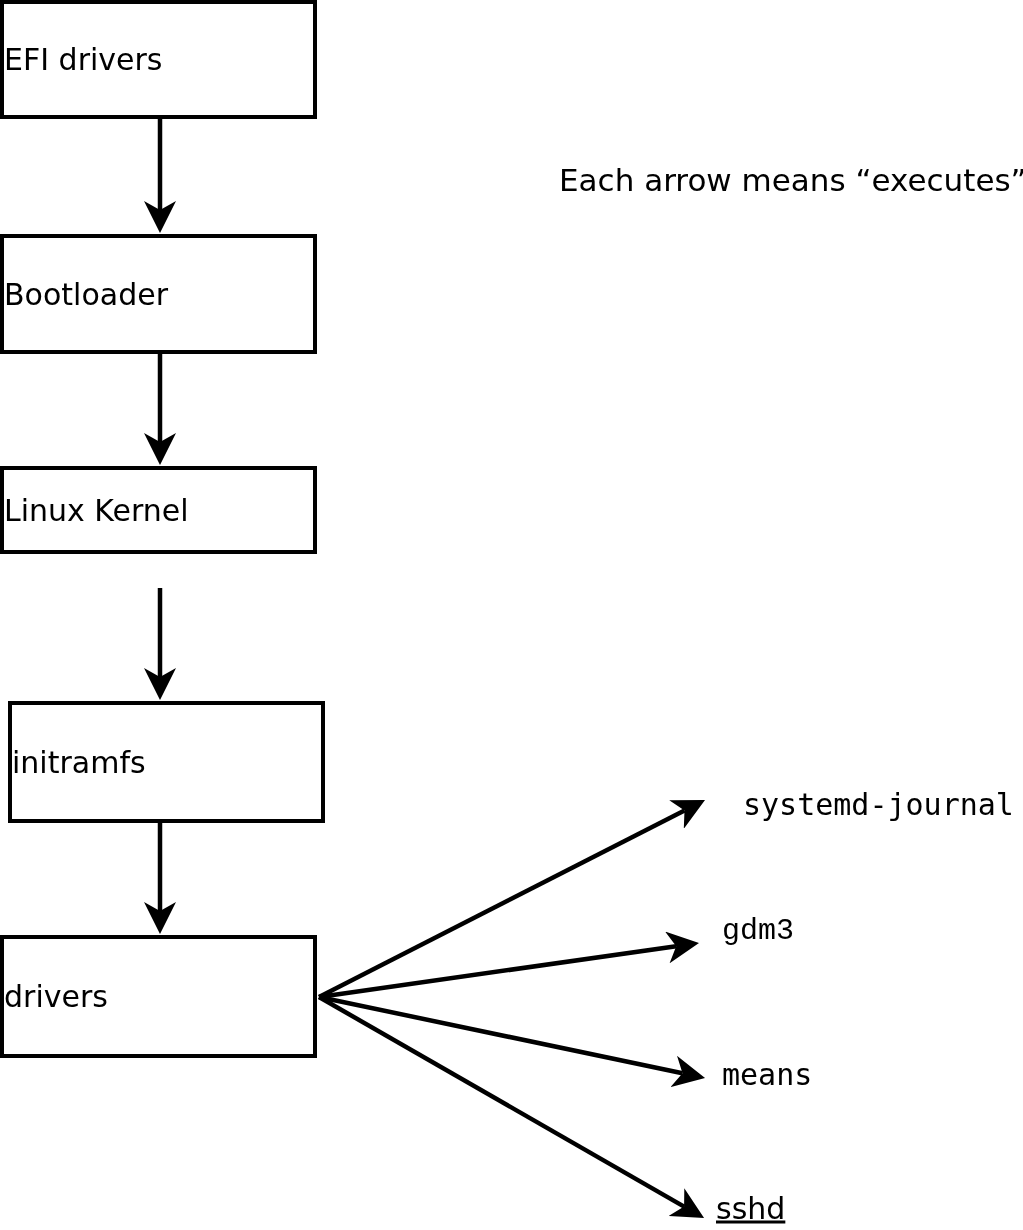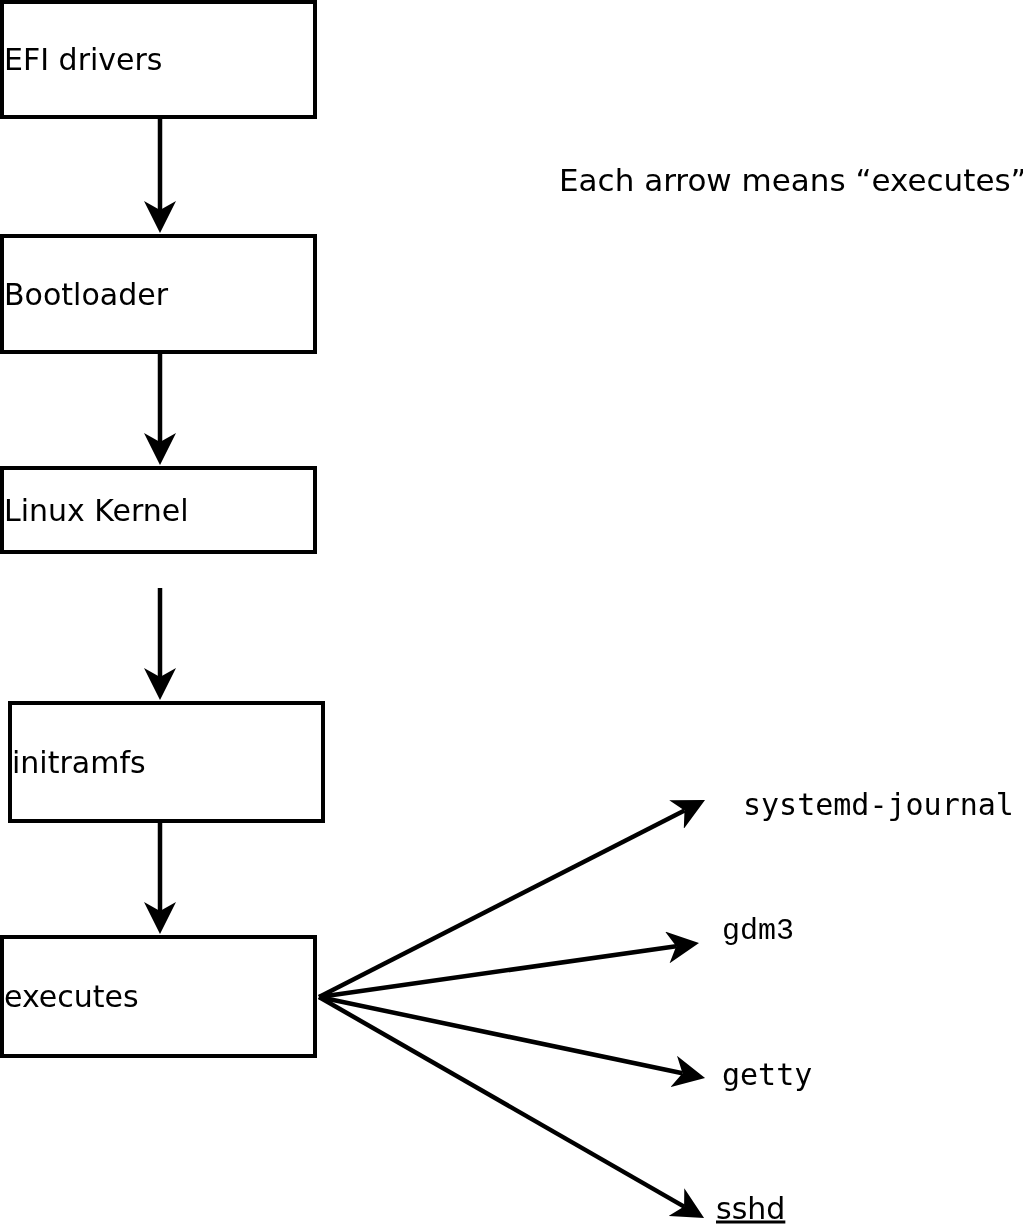"executes" span.box-label { text: executes -> drivers }
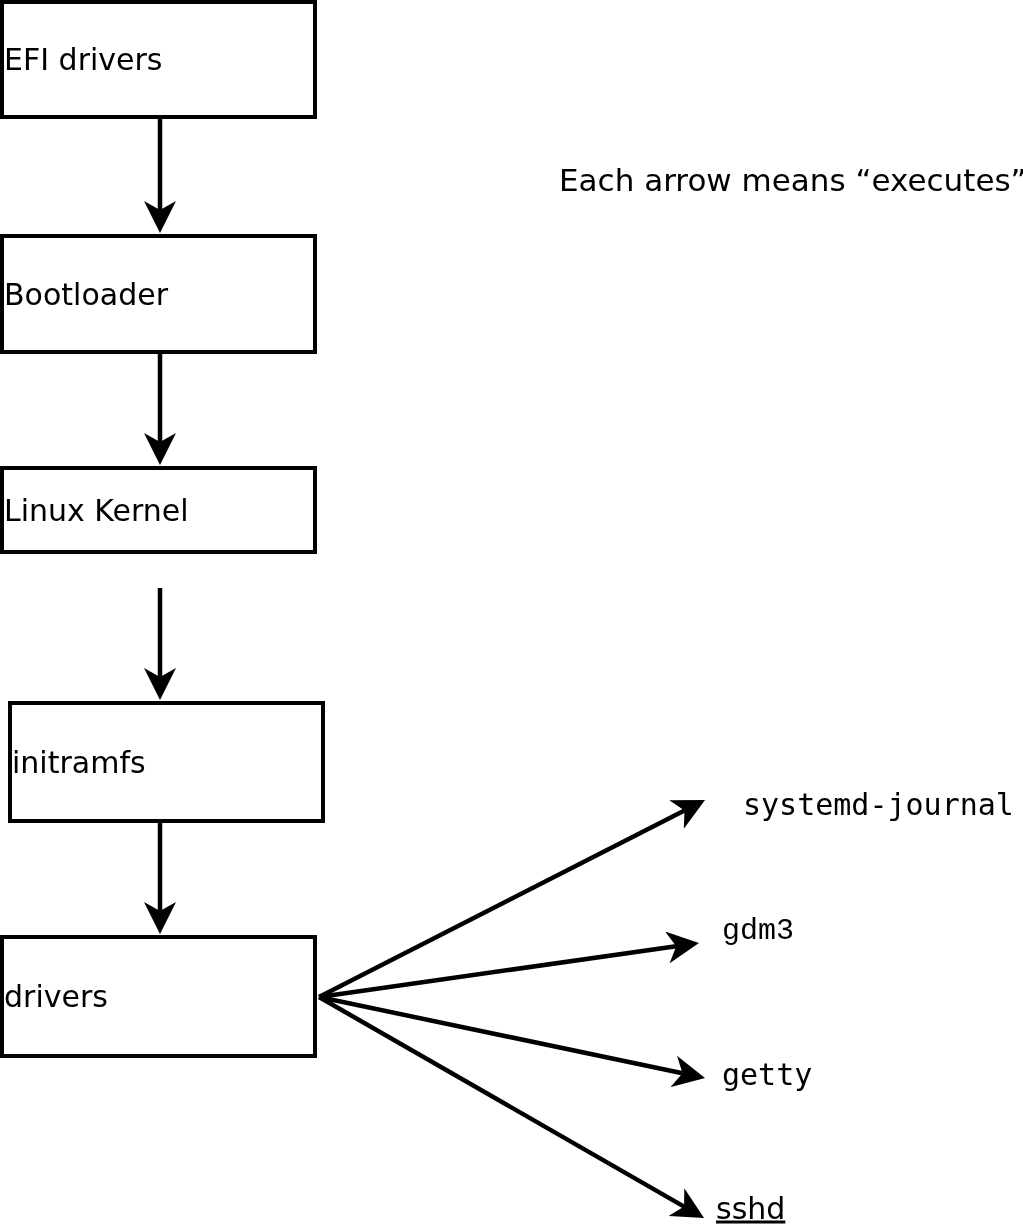"getty" span.proc-label { text: getty -> means }
